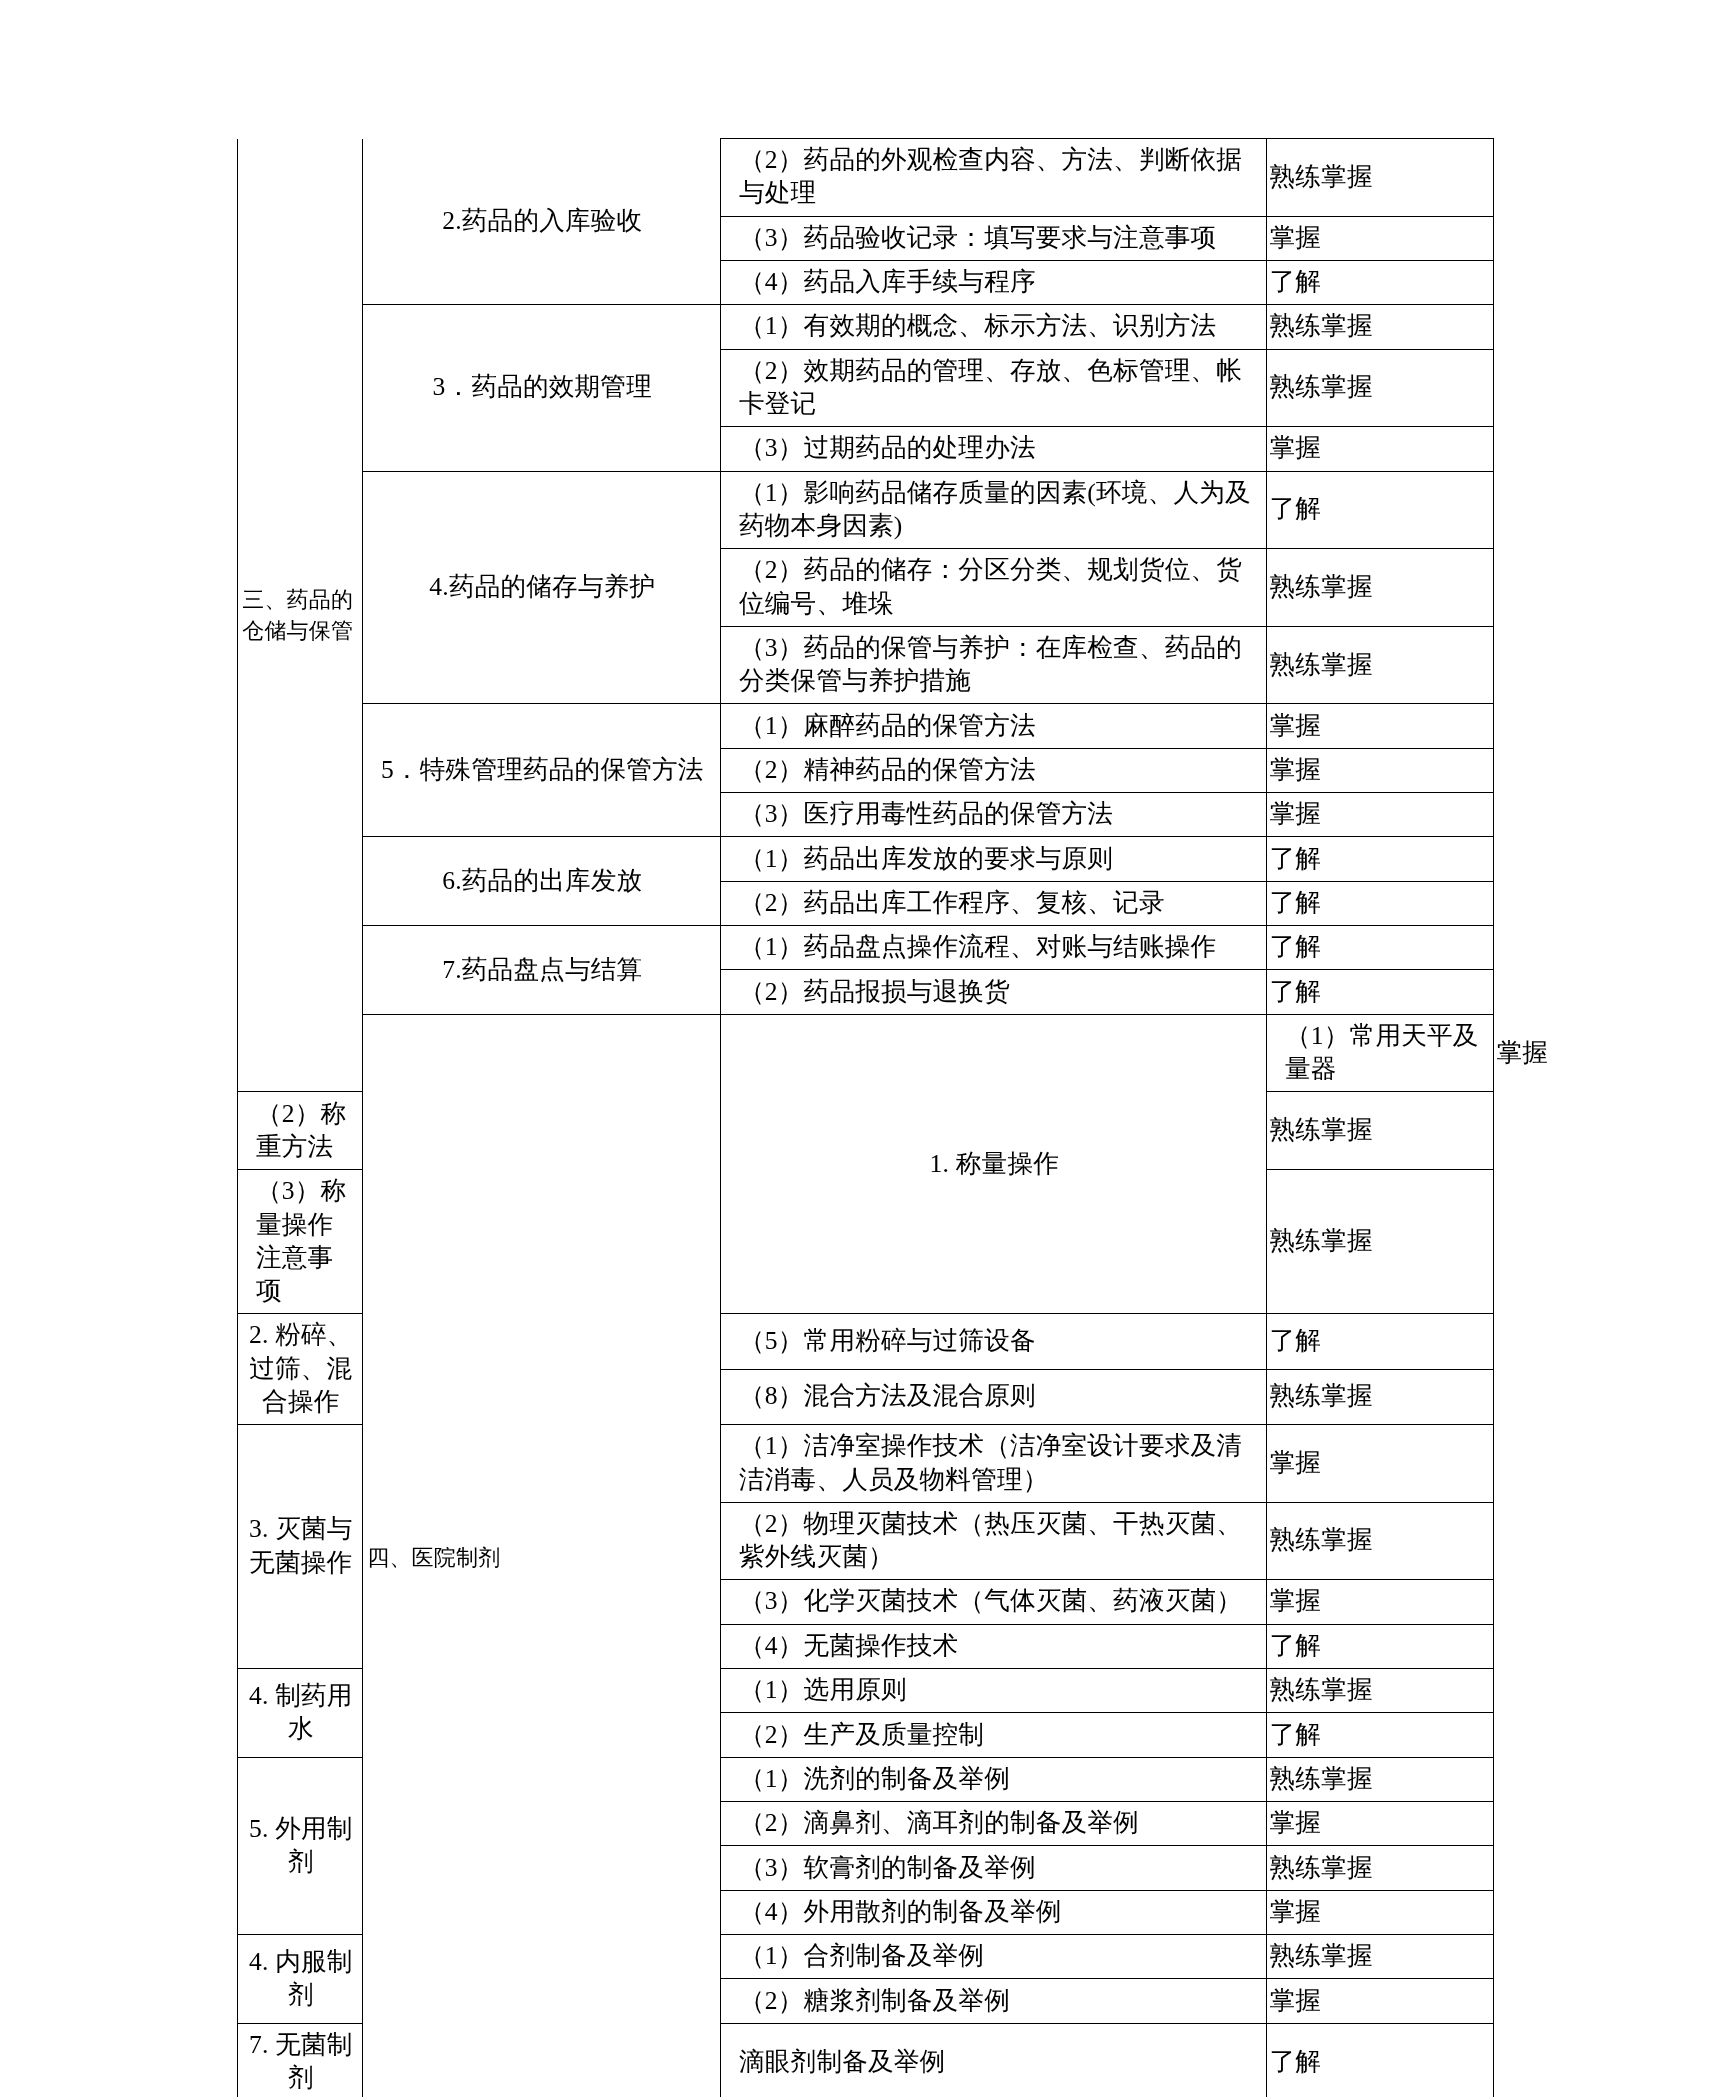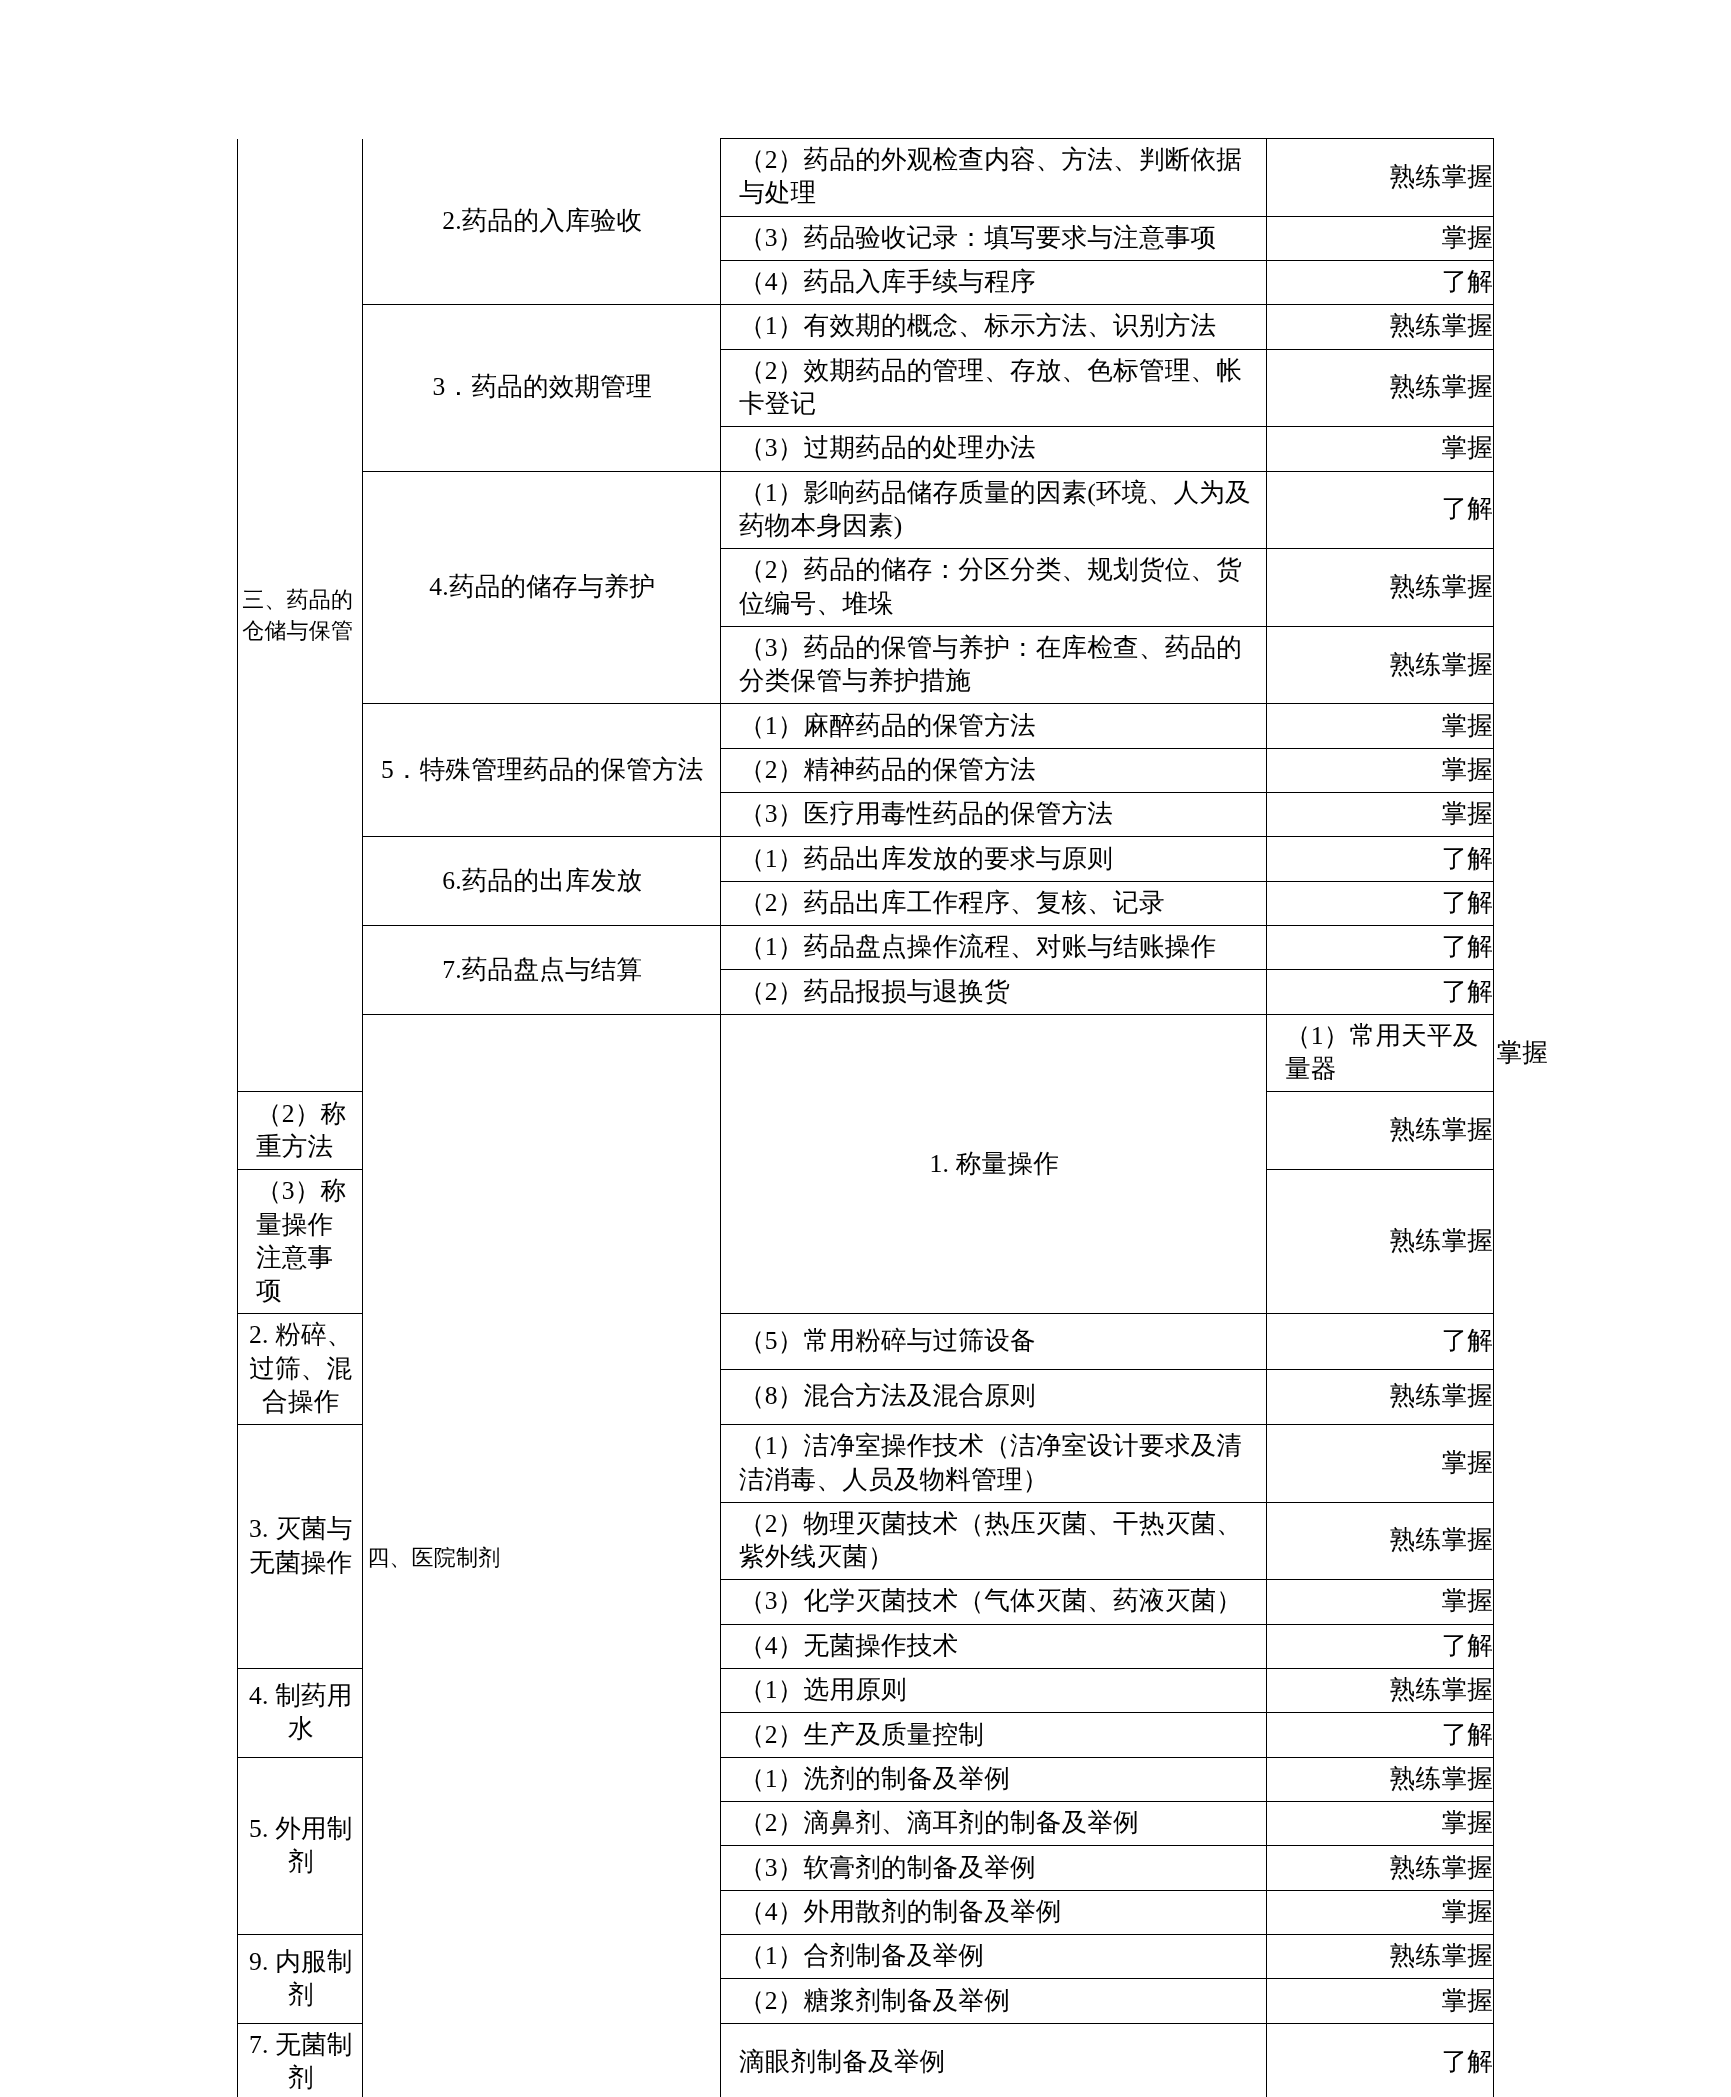"熟练掌握" td.level-cell { text-align: right -> left }
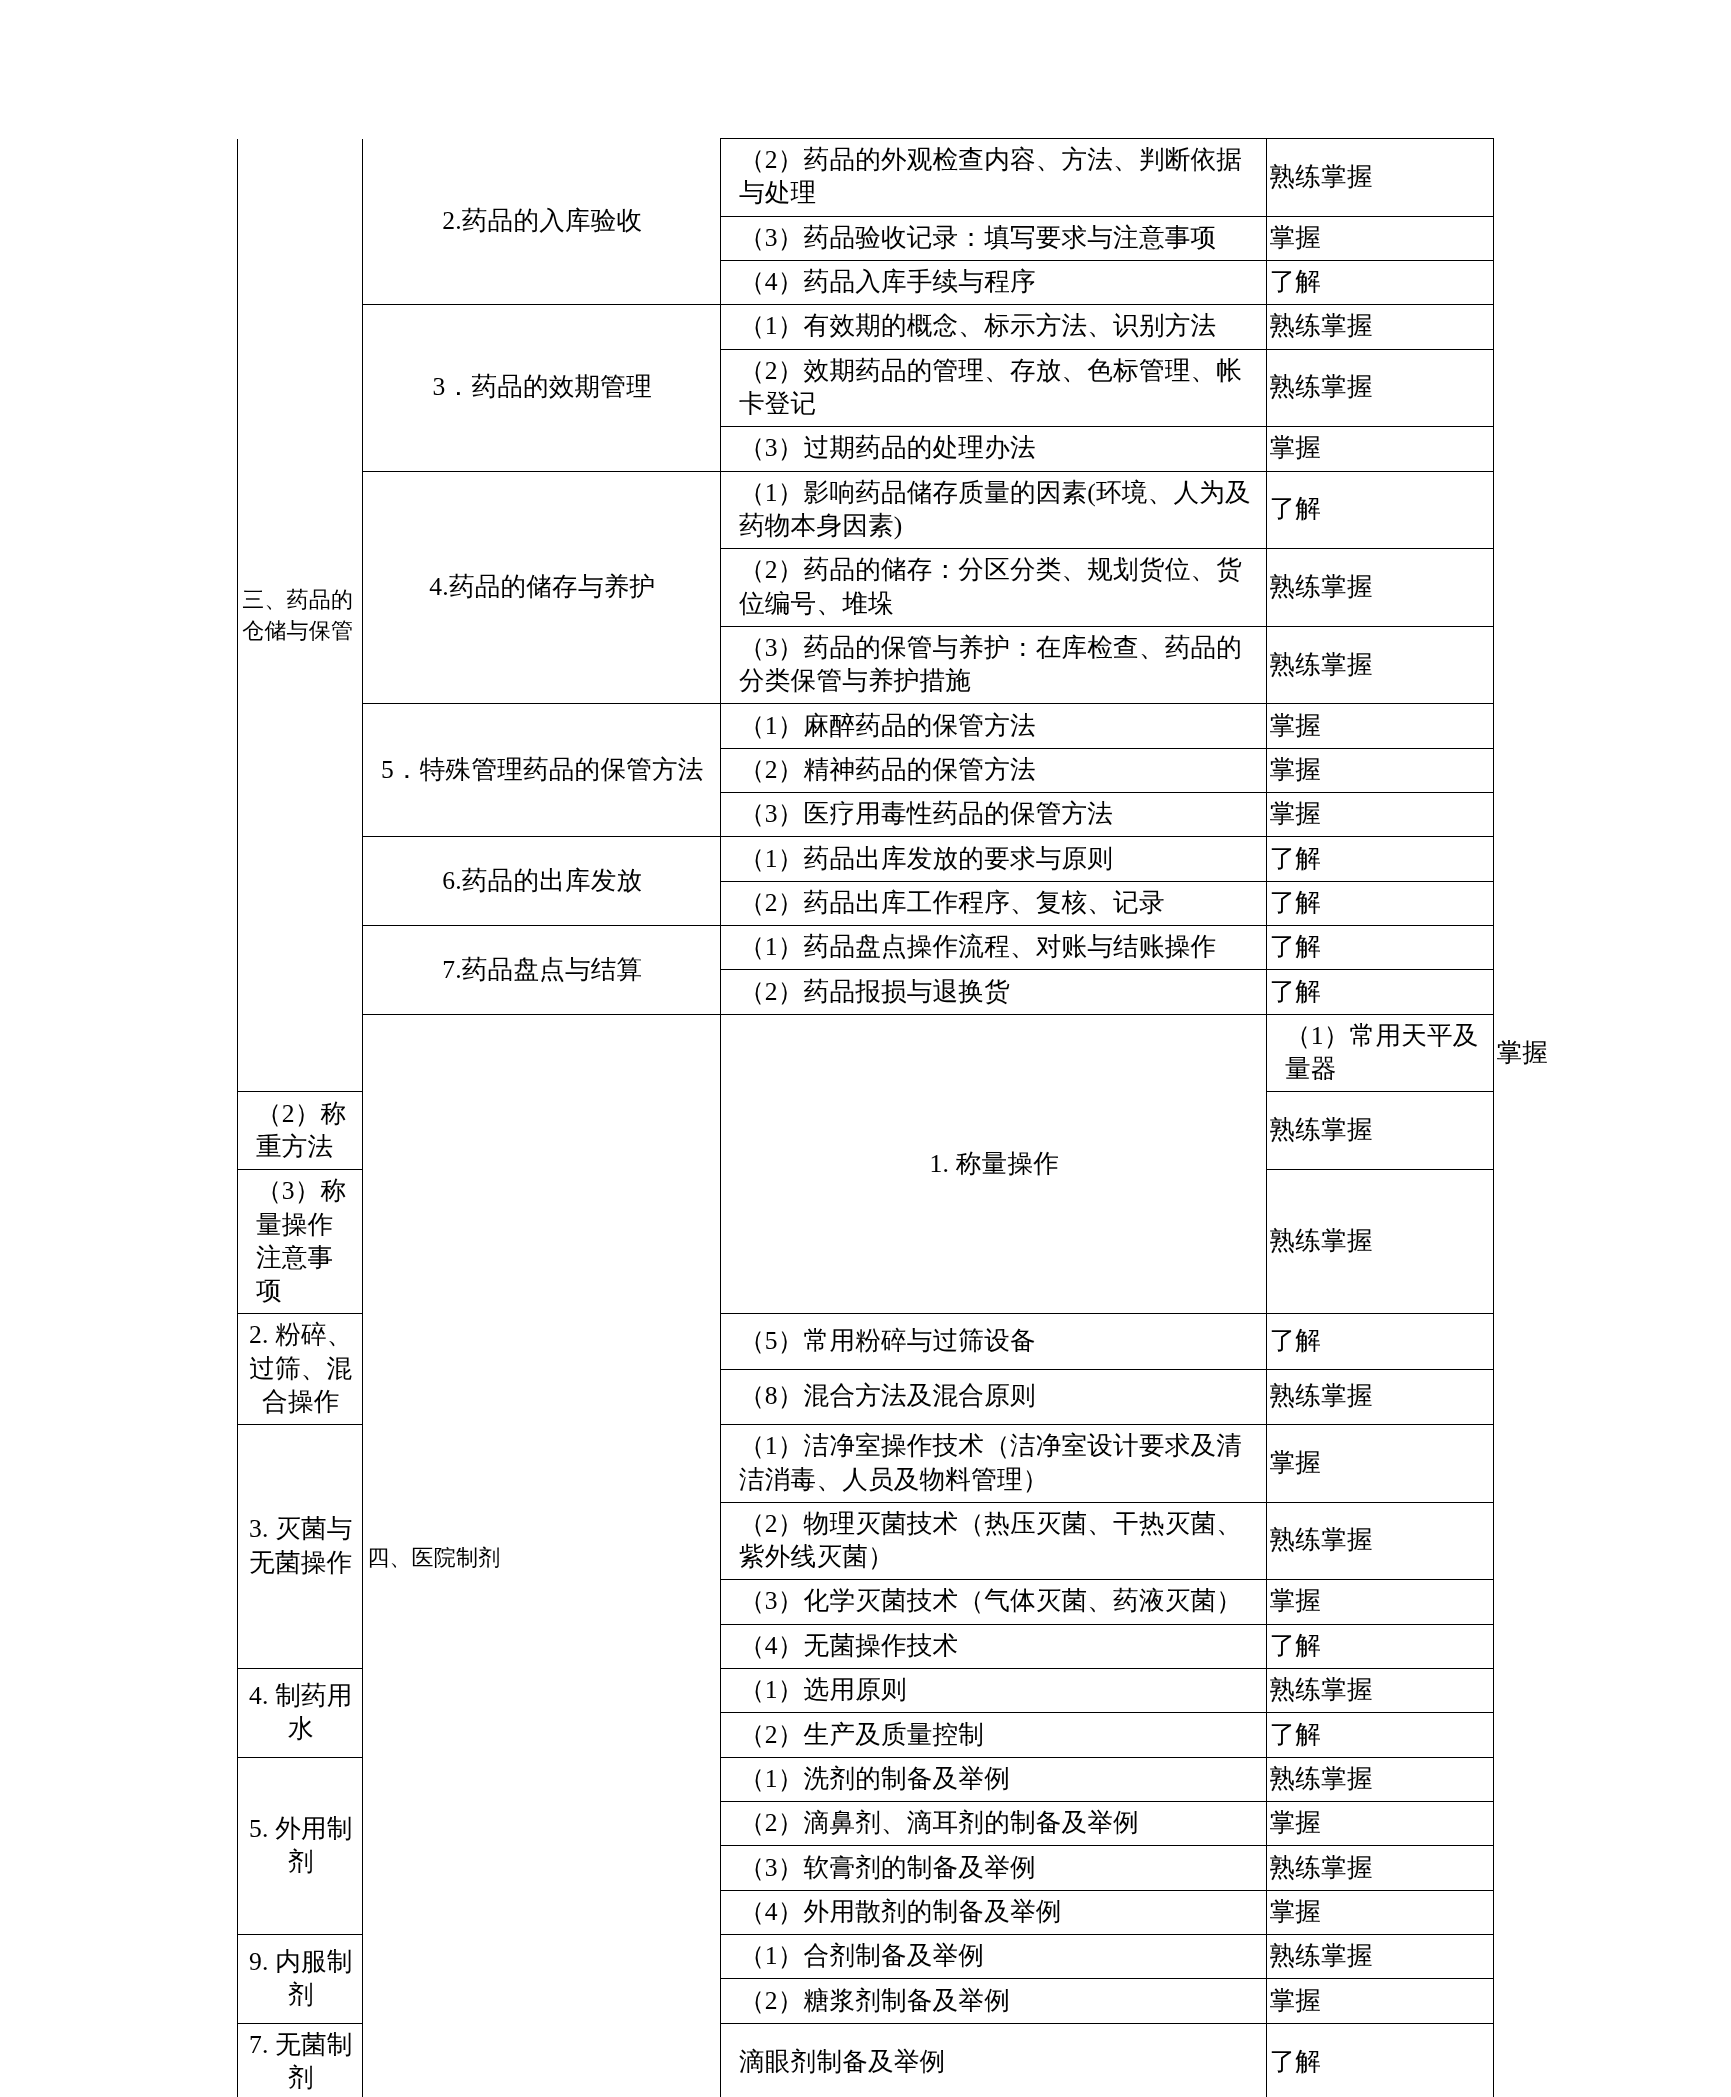"9. 内服制剂" td.topic-cell { text: 9 -> 4 }
